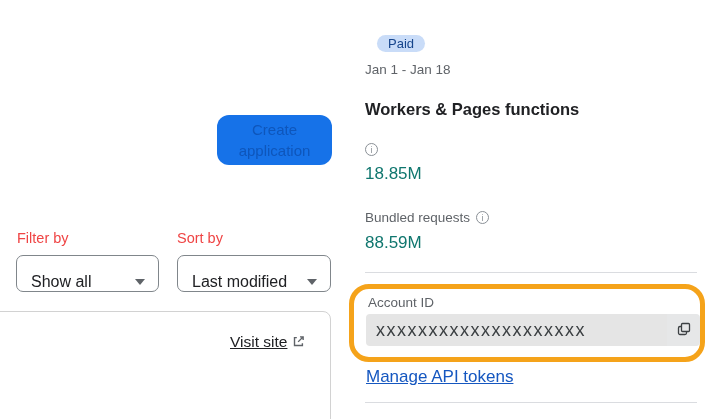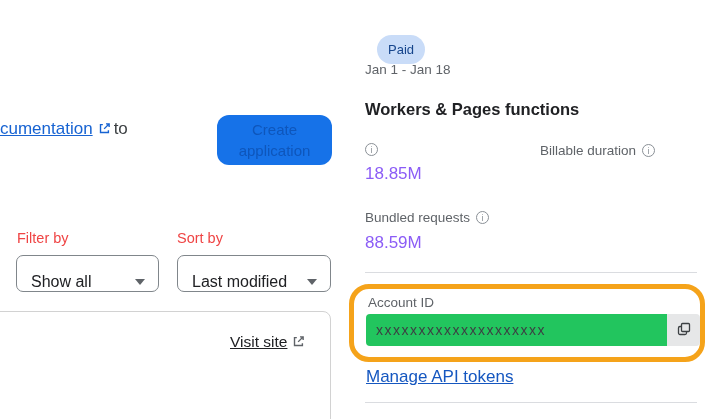"Paid" .badge { padding: 7px 11px -> 1px 11px }
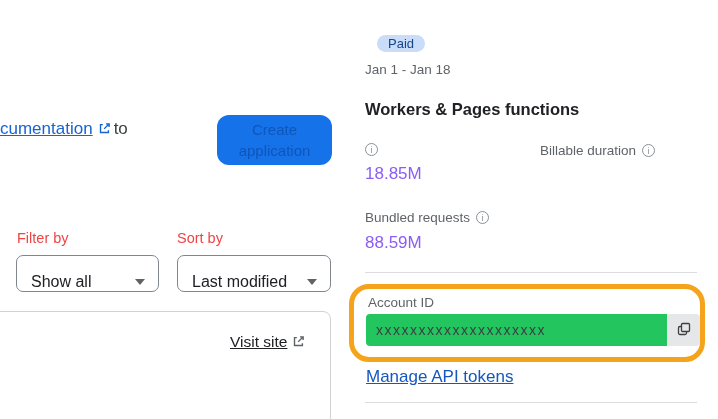"cumentation to" div { html: <div> <a>cumentation</a><span><svg> <path></path> <path></path> </svg></span><span>to</span> </div> -> none }
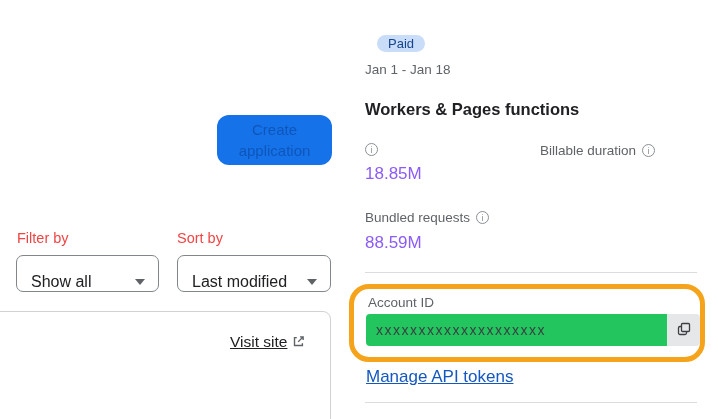"Billable duration" div.stat-label { html: <div> <span>Billable duration</span> <span></span> </div> -> none }
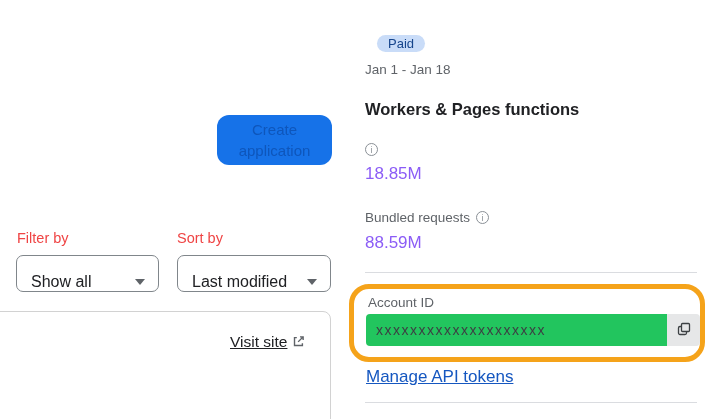"18.85M" .stat-value { color: #8b5cf6 -> #0f766e }
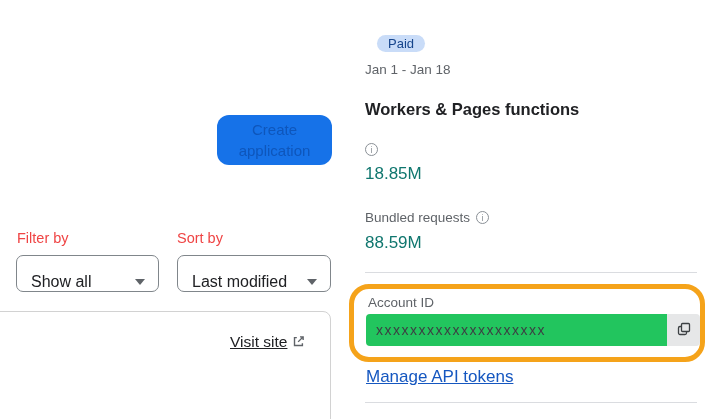"xxxxxxxxxxxxxxxxxxxx" .acctid-input { background: #22c55e -> #e5e5e5; font-size: 14px -> 18px }
